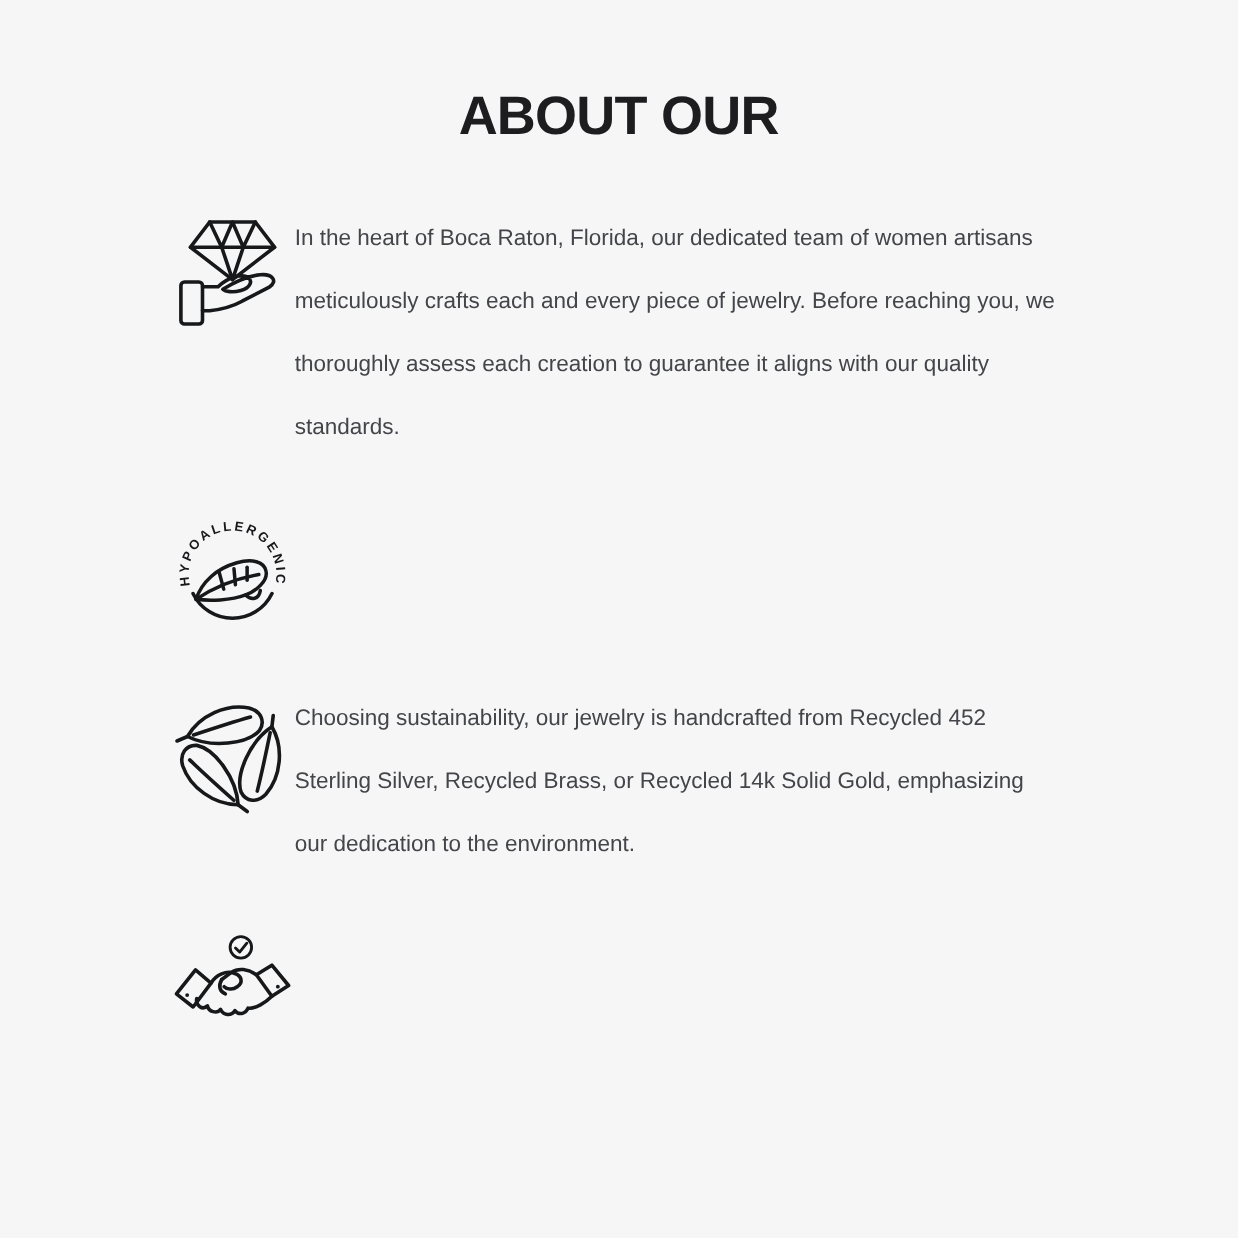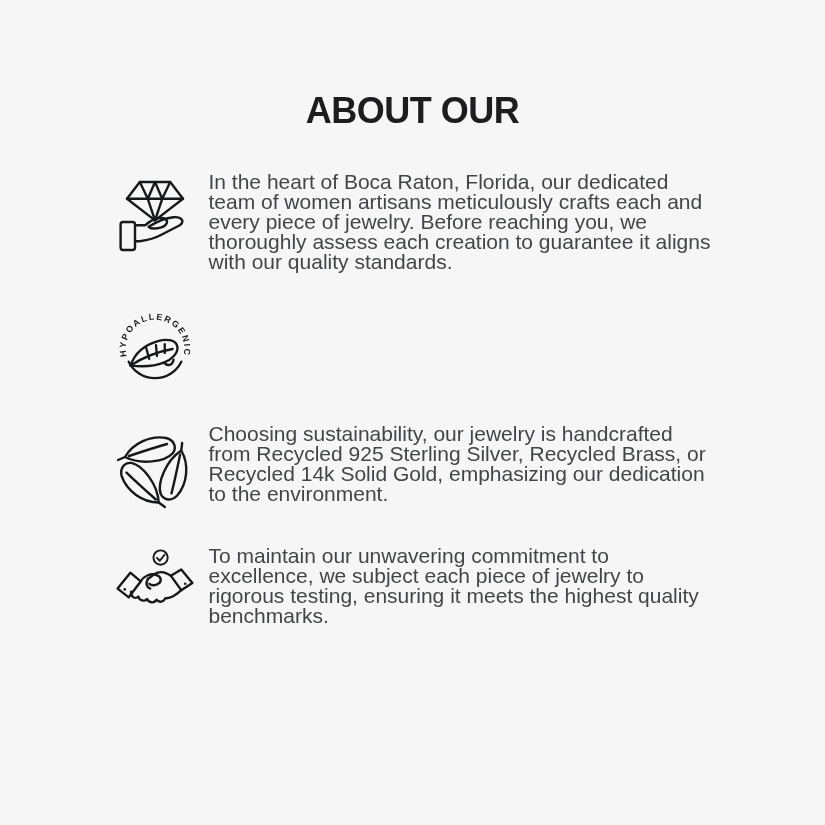"ABOUT OUR" .about-wrap { padding-top: 88px -> 54px }
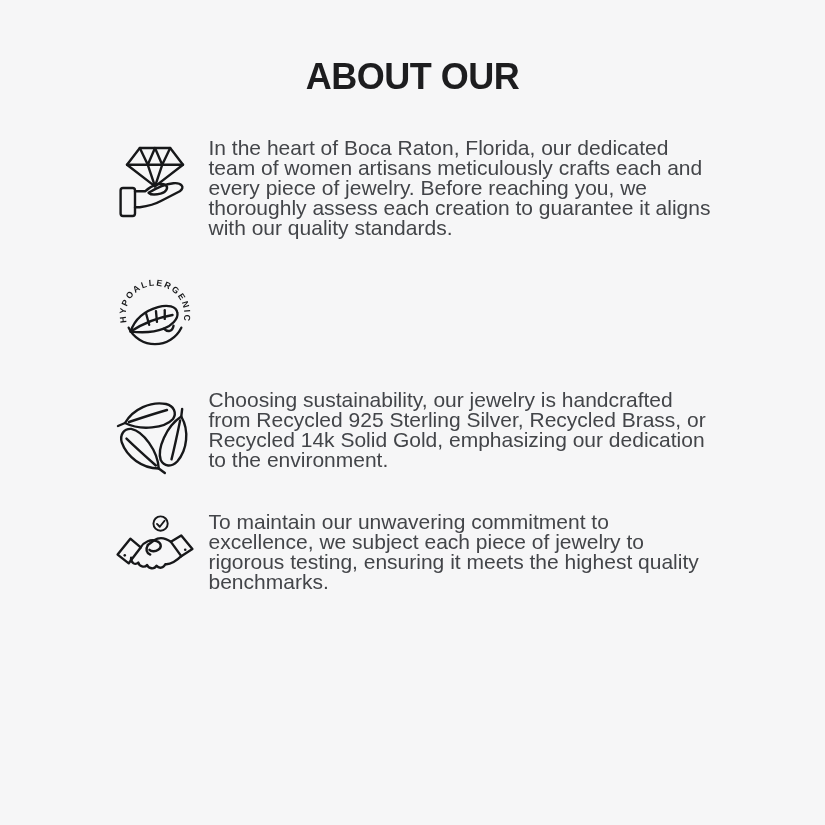"In the heart of Boca" .feature-text { font-size: 21px -> 15px; line-height: 20px -> 42px; margin-left: 12px -> 0 }
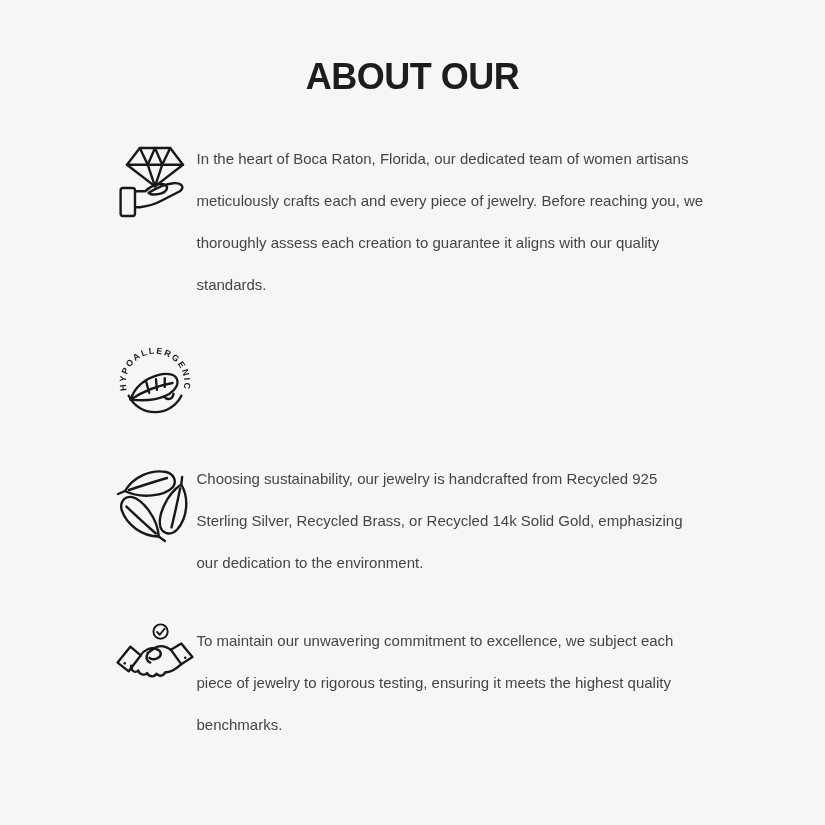"Choosing sustainability, our jewelry is" p.feature-text { text: 925 -> 452 }
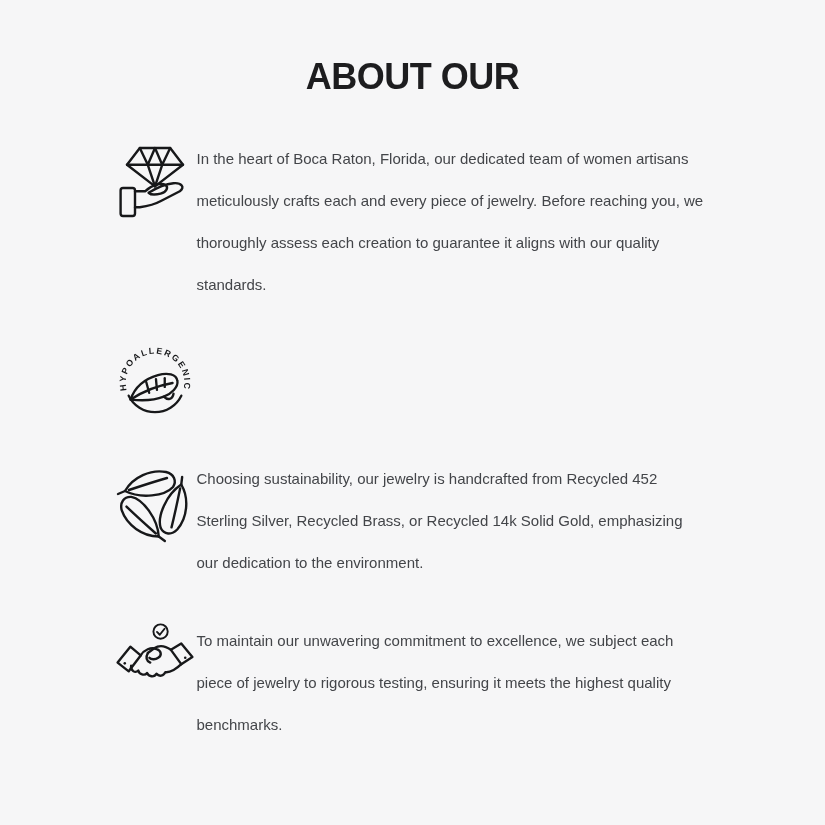"To maintain our unwavering commitment" p.feature-text { html: <p>To maintain our unwavering commitment to excellence, we subject each piece of jewelry to rigorous testing, ensuring it meets the highest quality benchmarks.</p> -> none }
